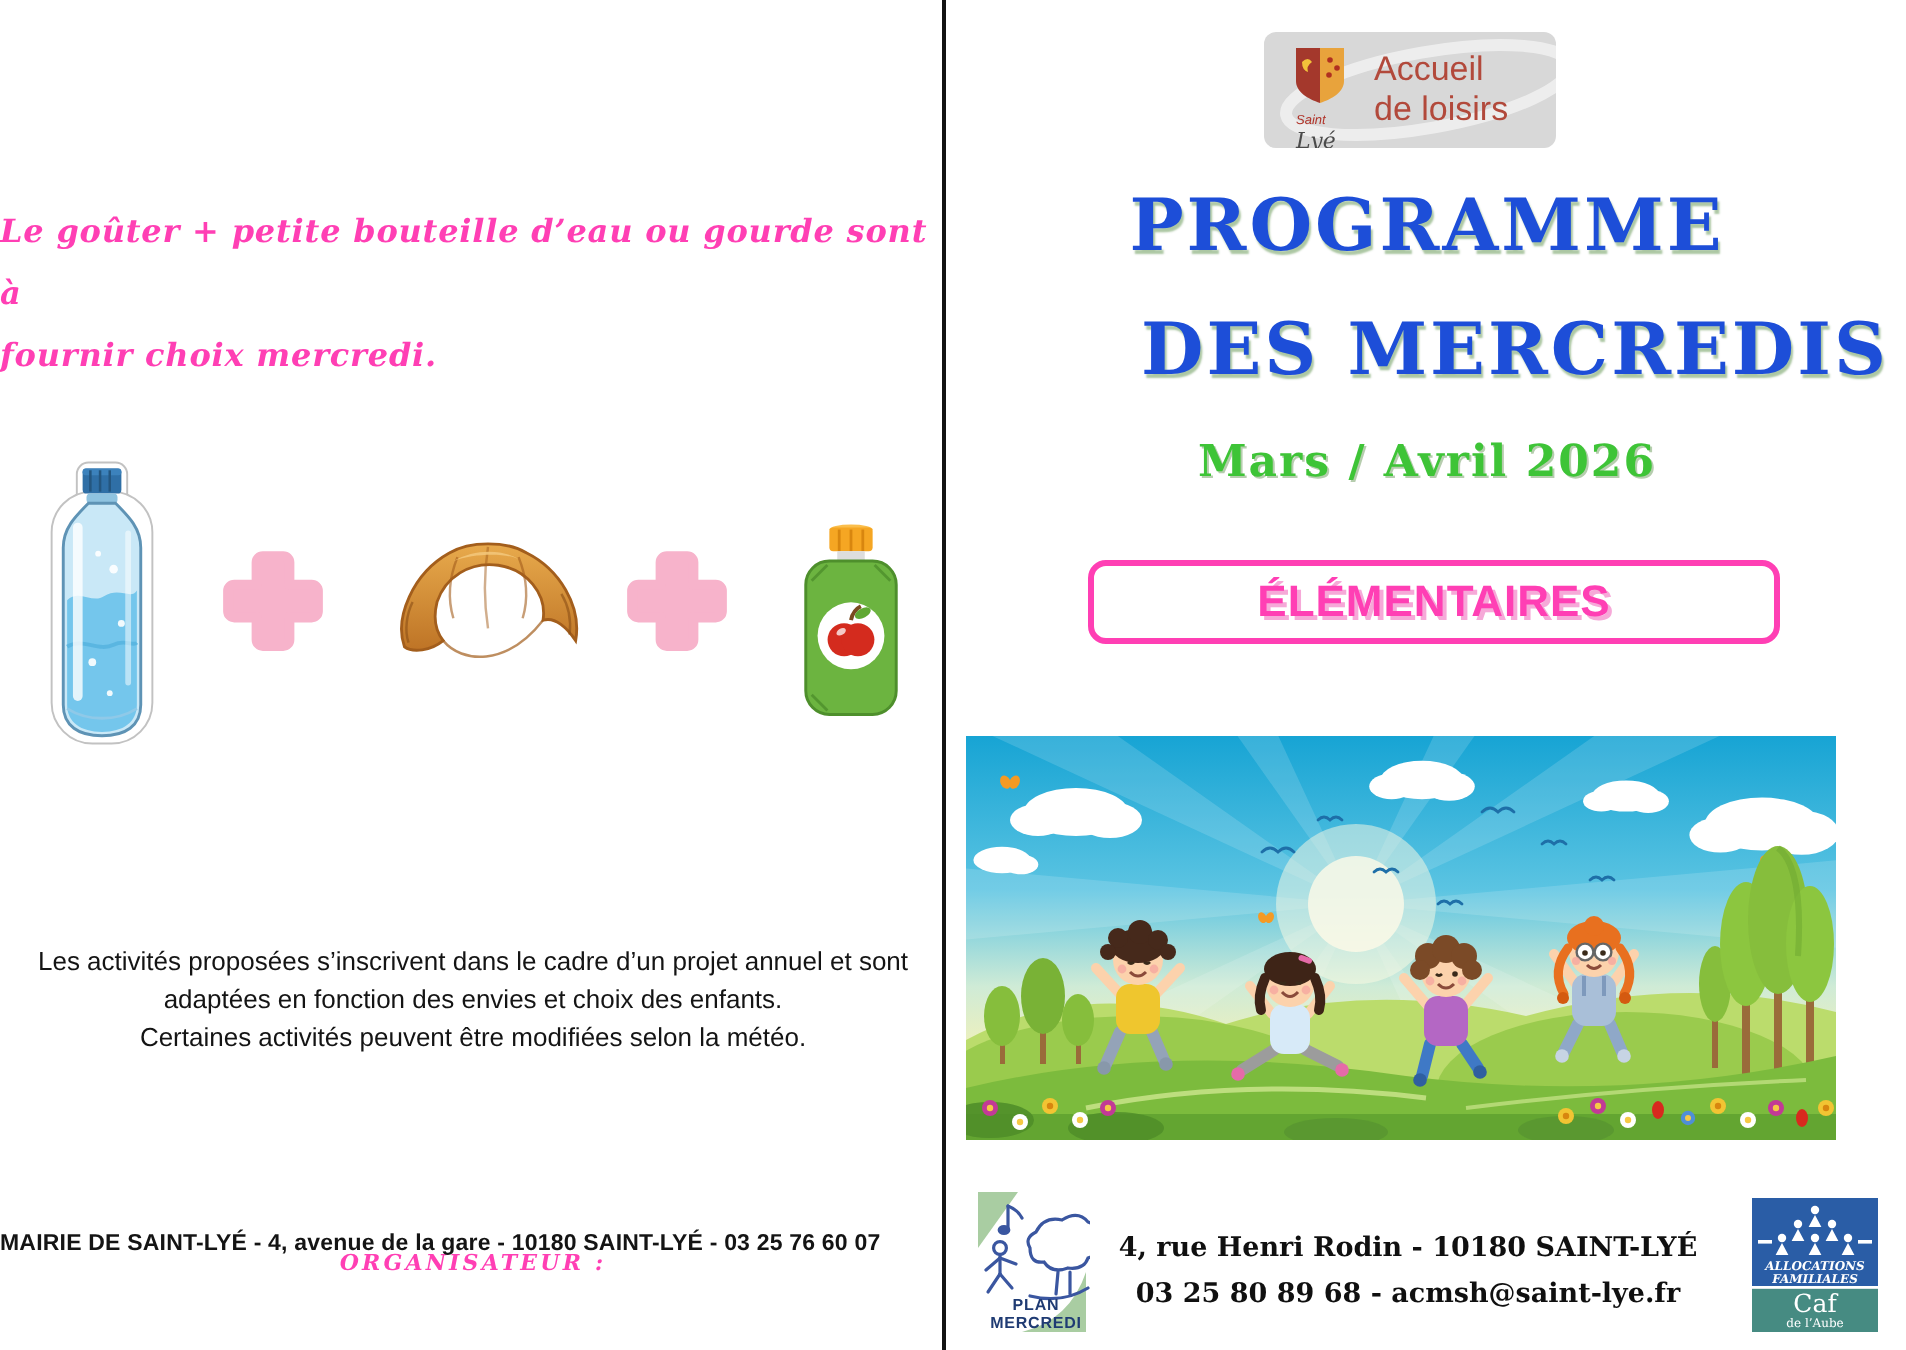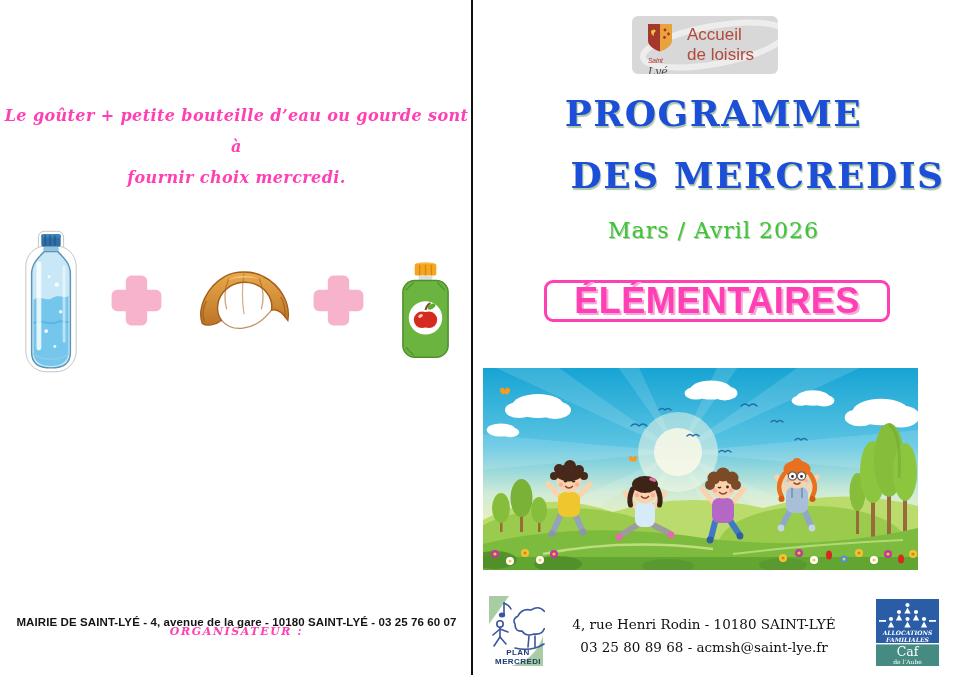"Le goûter + petite bouteille" .reminder { text-align: center -> left }
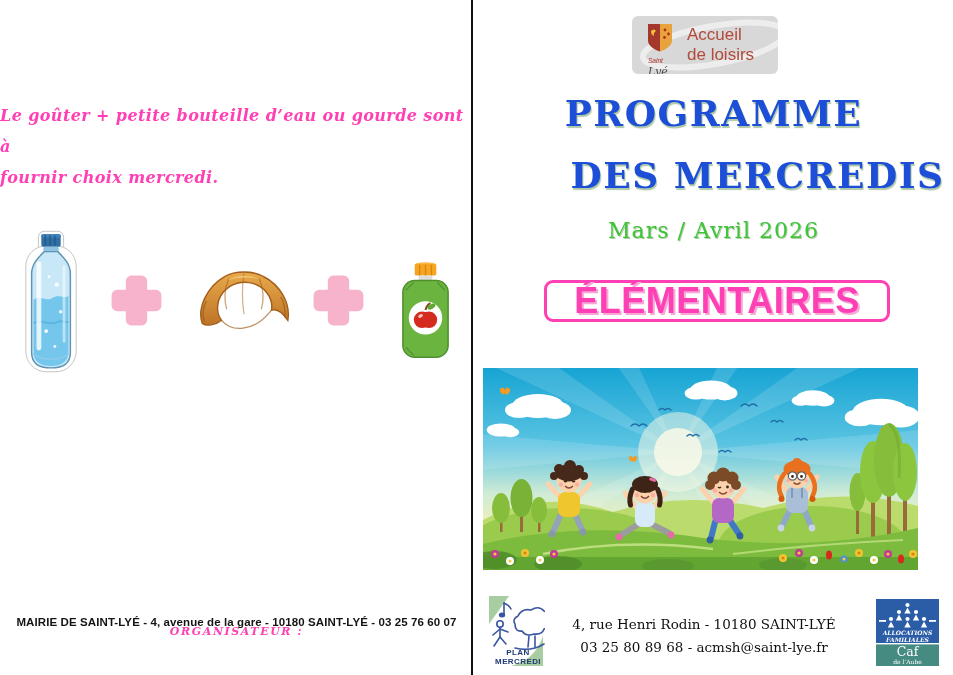"Mars / Avril 2026" .subtitle { font-weight: 400 -> 700 }
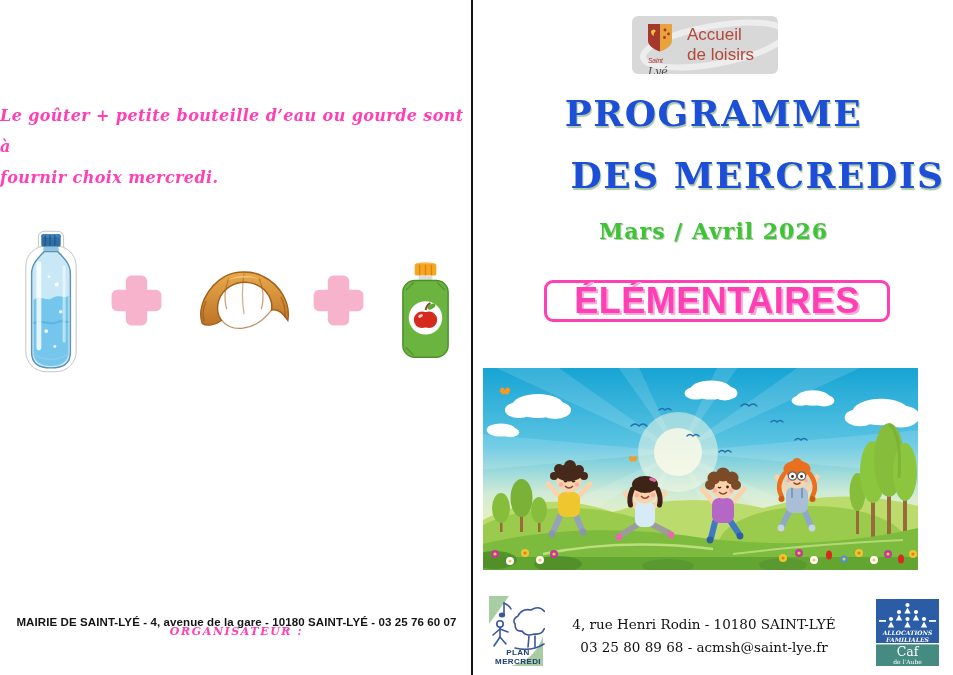"ÉLÉMENTAIRES" .badge { font-size: 36px -> 22px }
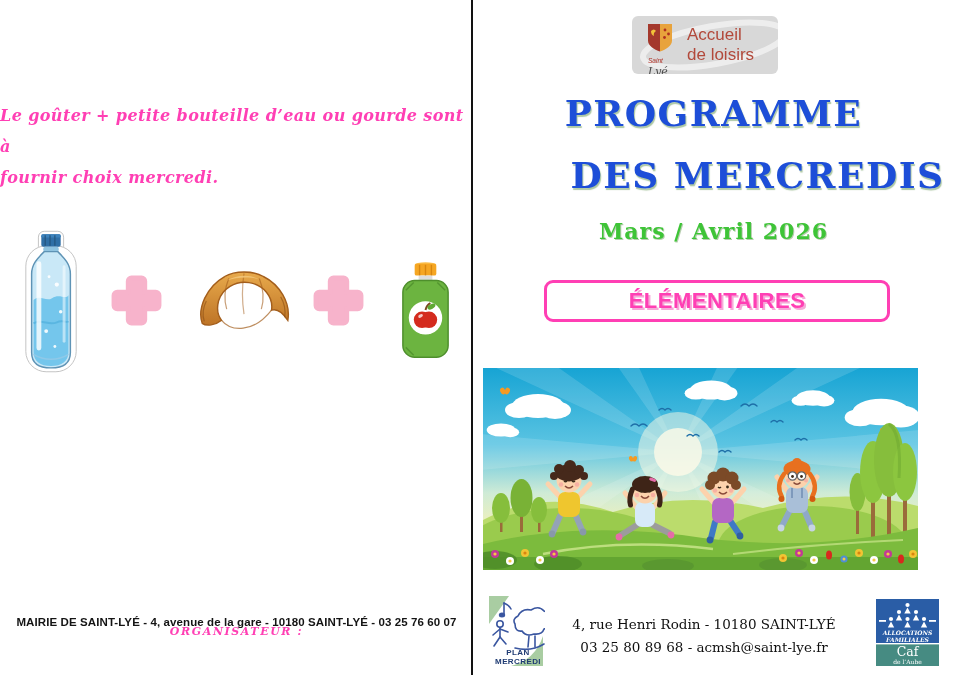"Les activités proposées s’inscrivent" div.abs { html: none -> <div> <div>Les activités proposées s’inscrivent dans le cadre d’un projet annuel et sont</div> <div>adaptées en fonction des envies et choix des enfants.</div> <div>Certaines activités peuvent être modifiées selon la météo.</div> </div> }
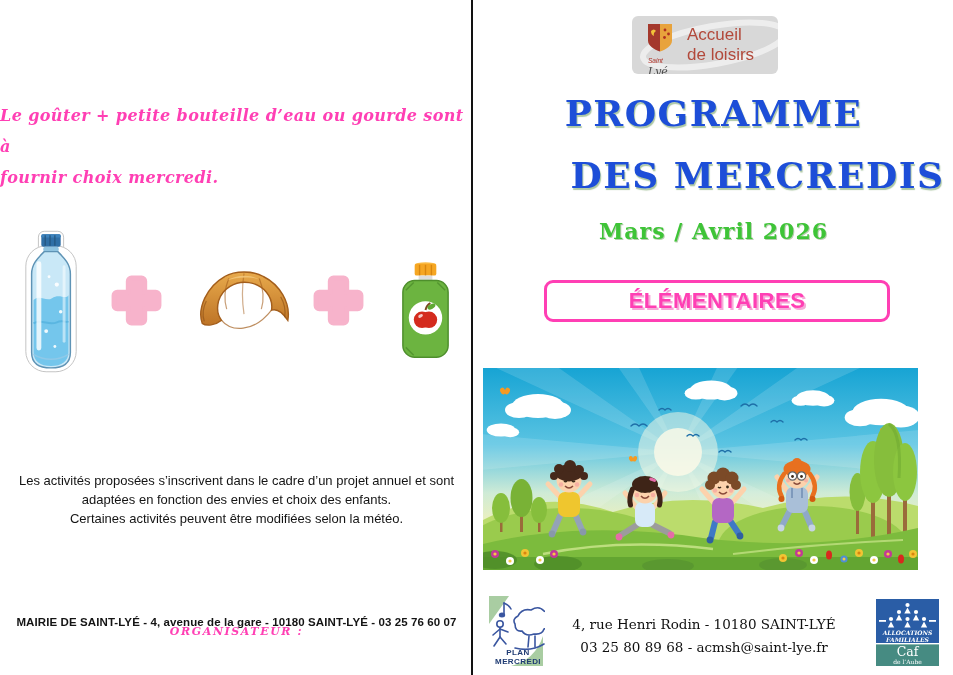"MAIRIE DE SAINT-LYÉ - 4," .organizer-address { text-align: center -> left }
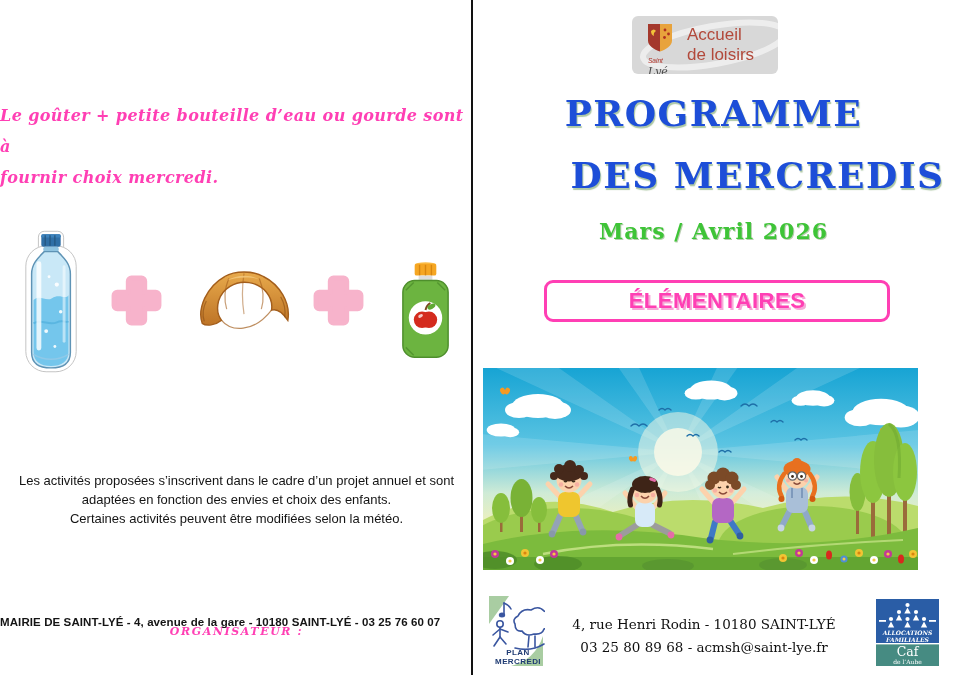"4, rue Henri Rodin -" .footer-address { font-weight: 400 -> 700 }
